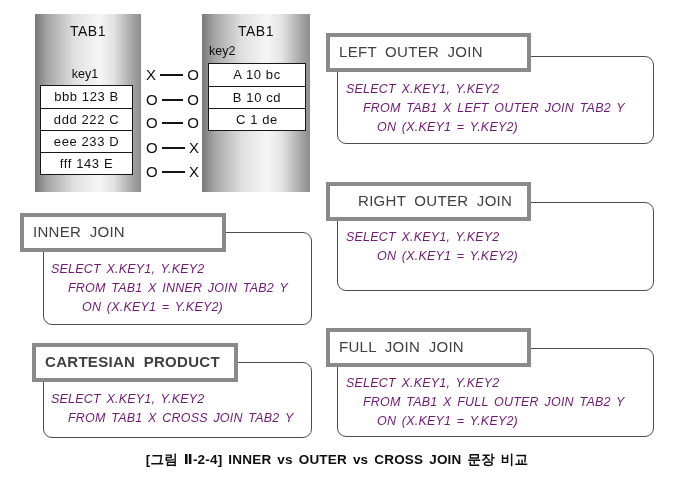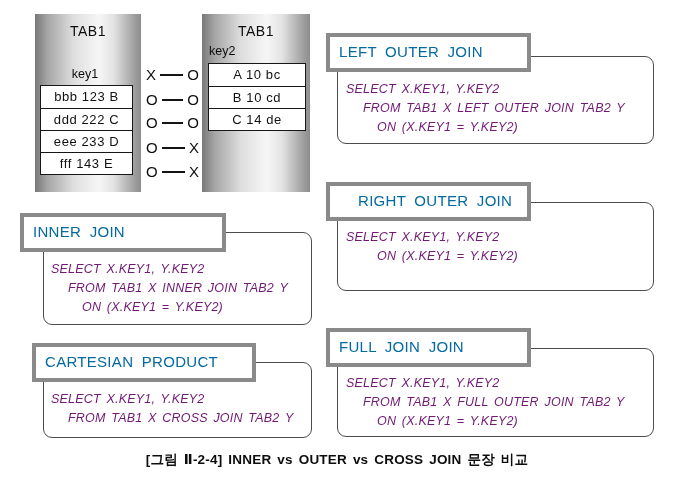"LEFT OUTER JOIN" .title-box { color: #0369a1 -> #404040 }
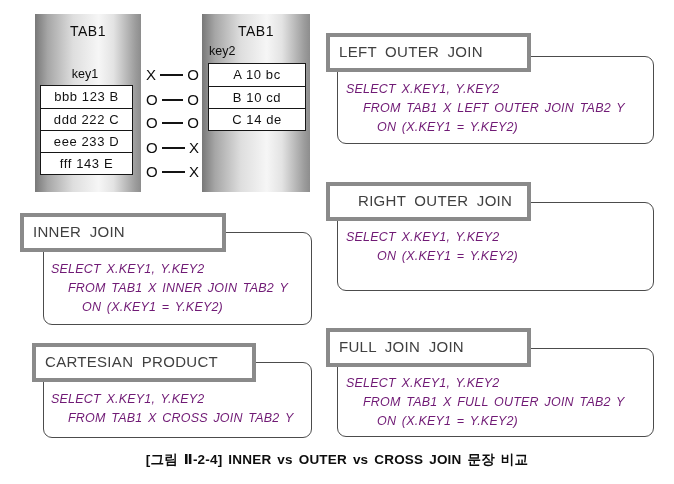"C 14 de" div.tbl-row { text: 14 -> 1 }
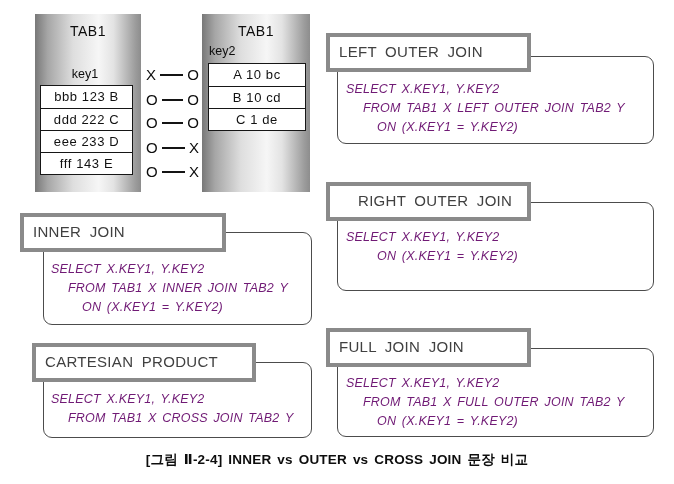"CARTESIAN PRODUCT" .t-cp { font-weight: none -> bold; width: 224px -> 206px }
